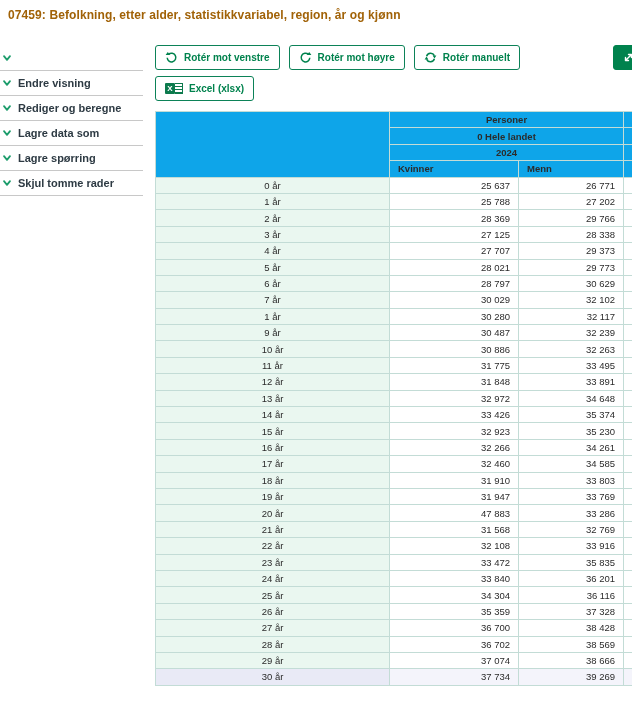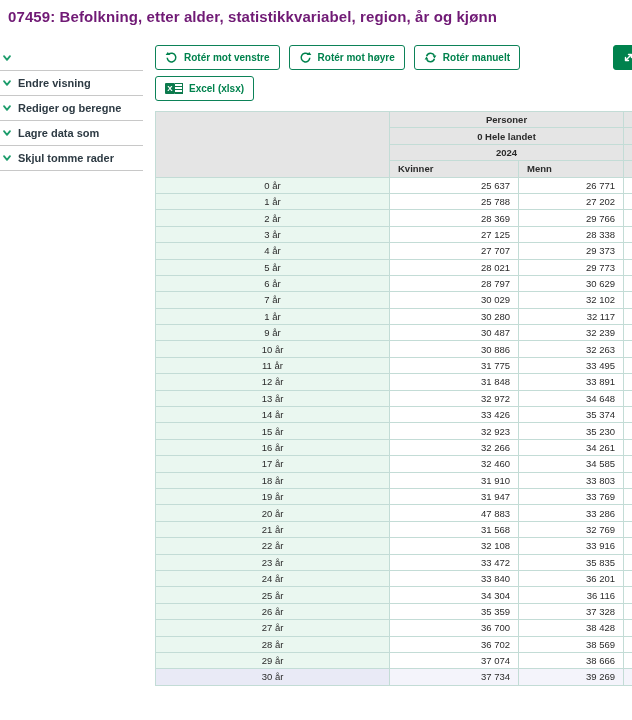"07459: Befolkning, etter alder," .page-title { color: #701a75 -> #a16207; font-size: 15px -> 12px }
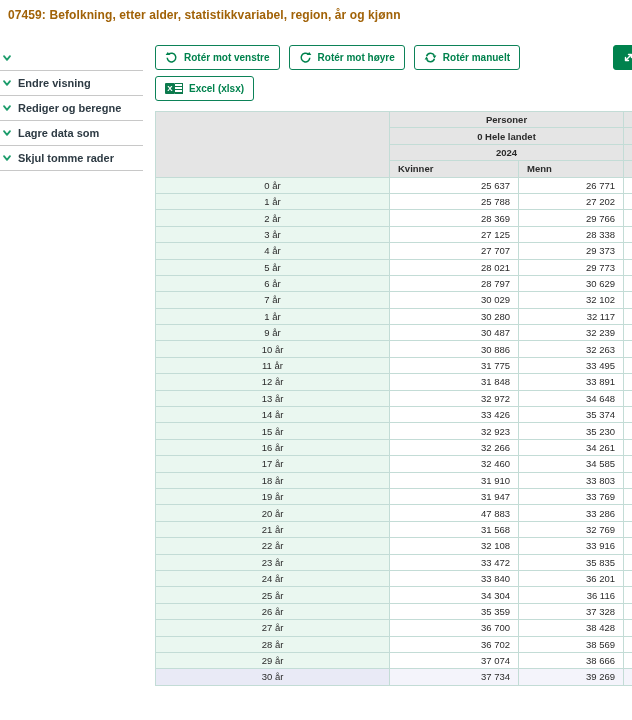"Personer" th { background: #e5e5e5 -> #0ea5e9 }
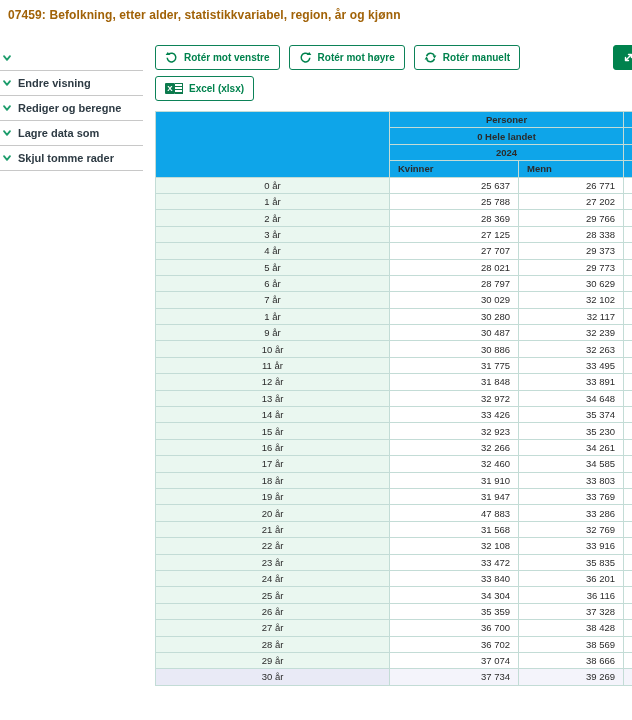"Lagre spørring" div.side-item { html: none -> <div> <span> <svg> <polyline></polyline> </svg> </span> <span>Lagre spørring</span> </div> }
